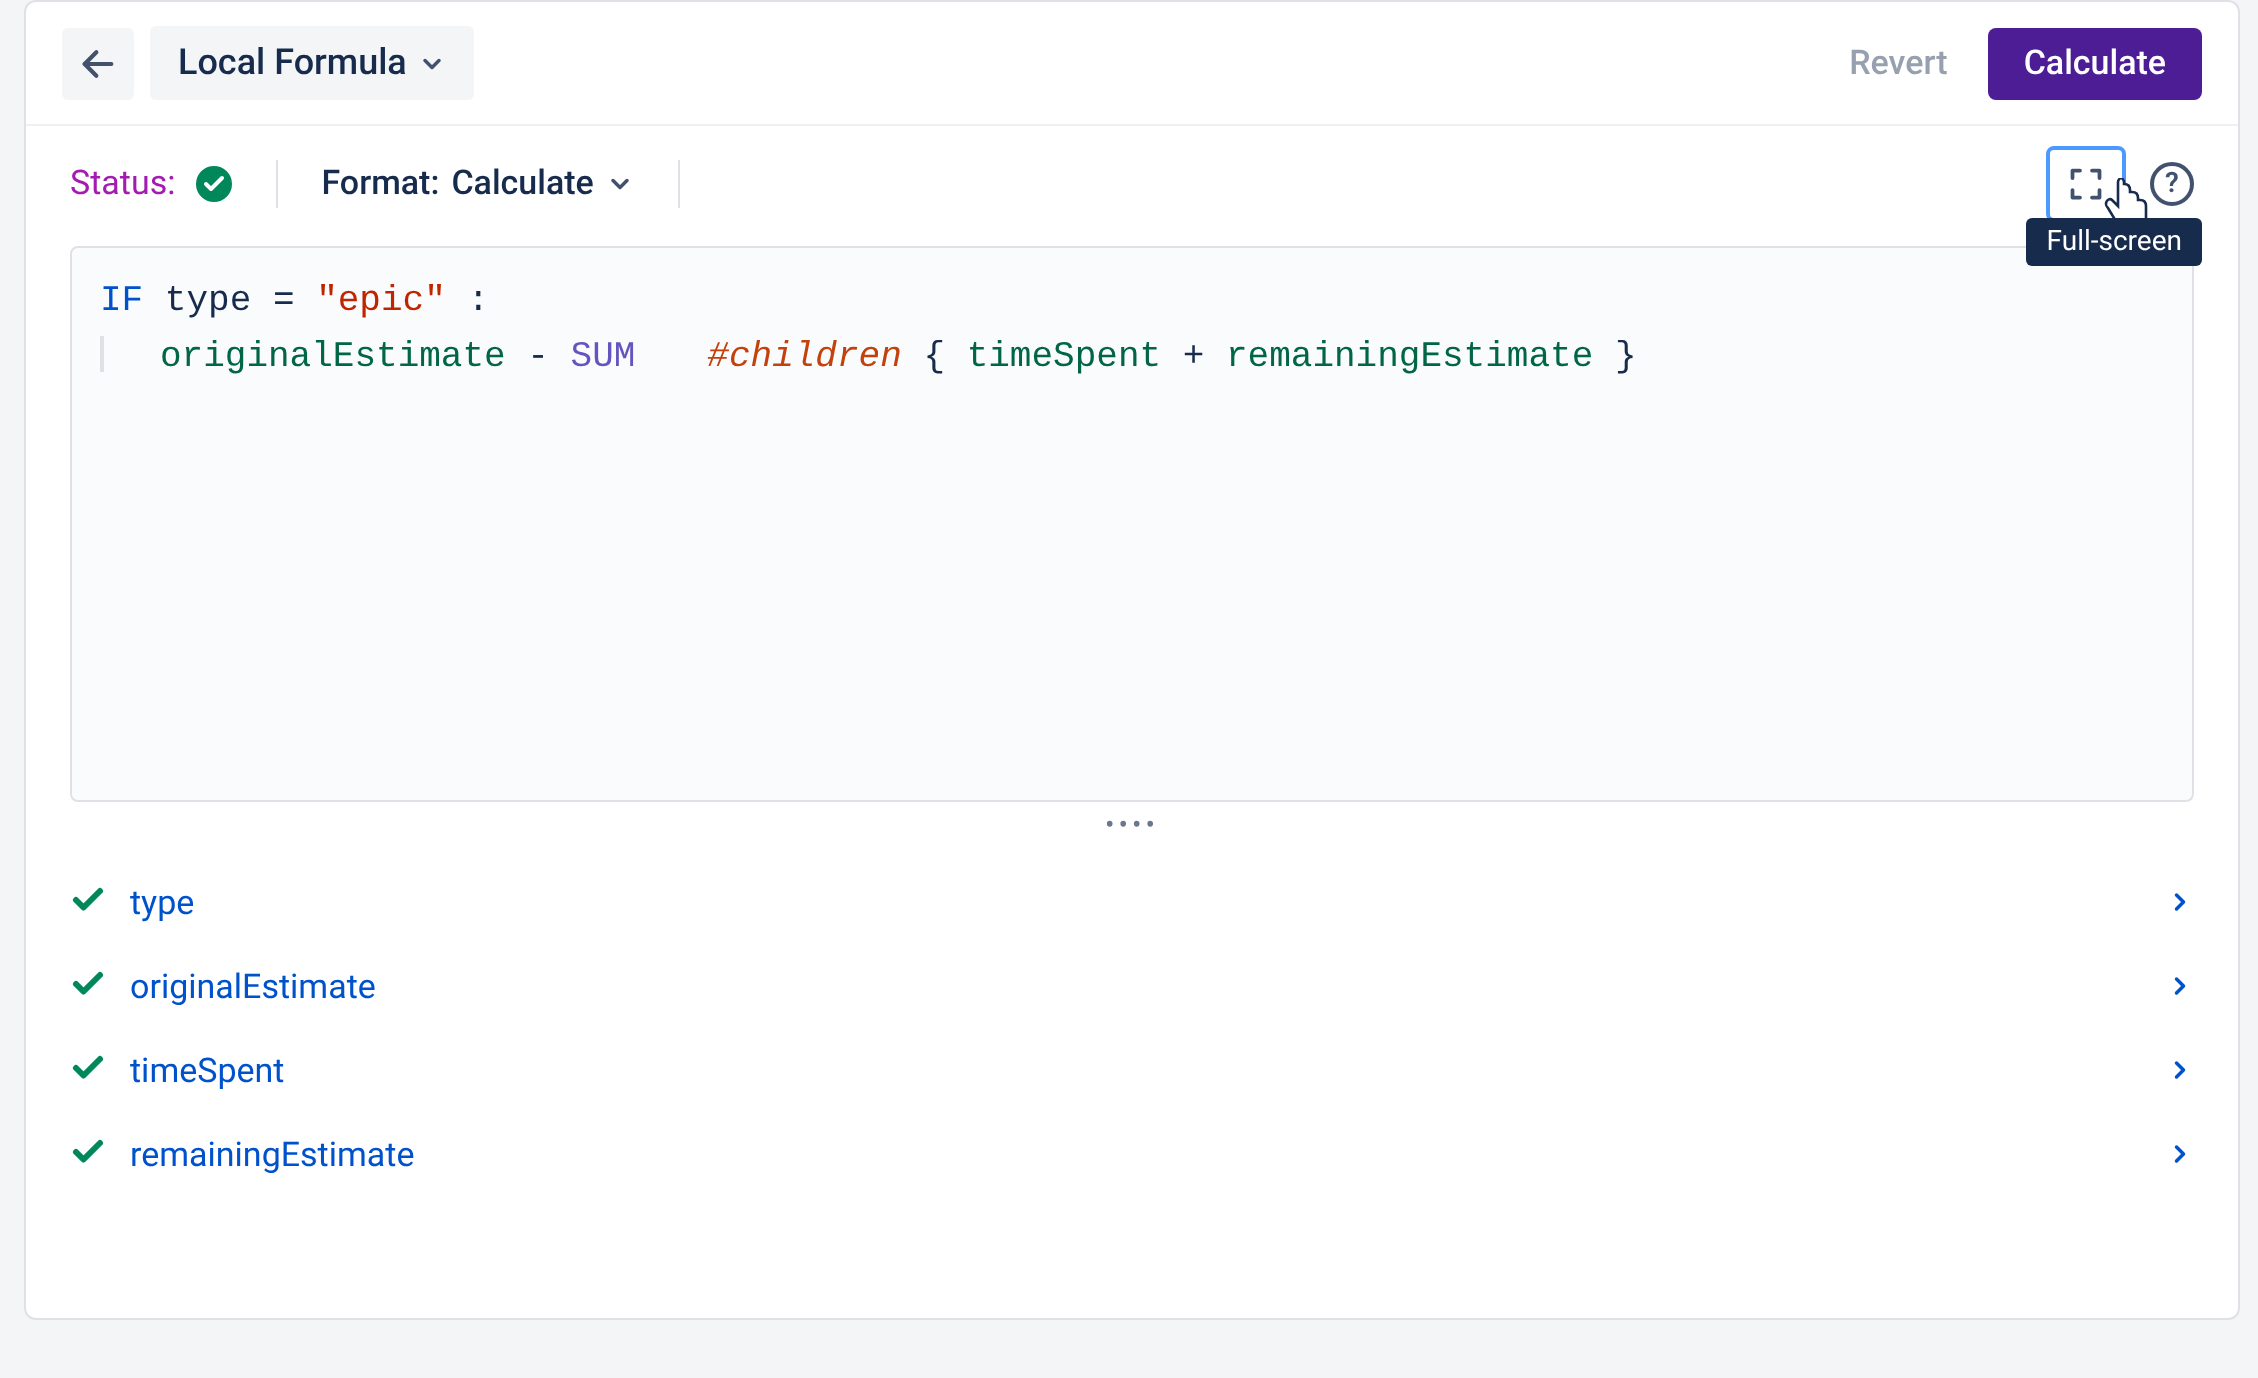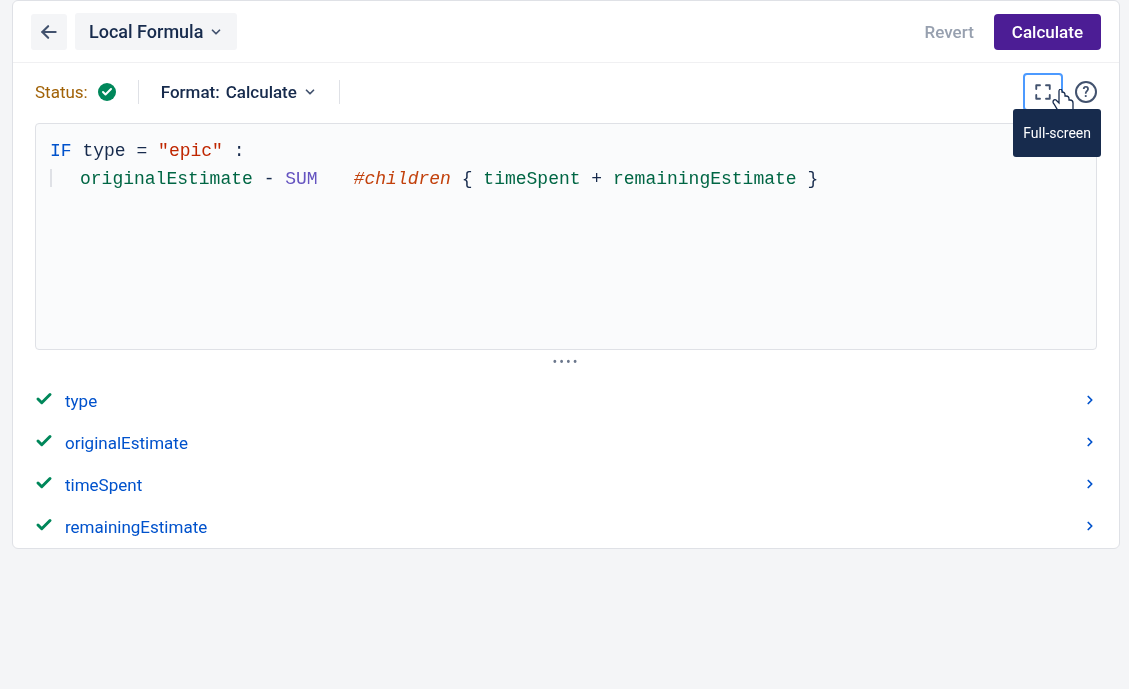"Local Formula" .panel { height: 549px -> 660px }
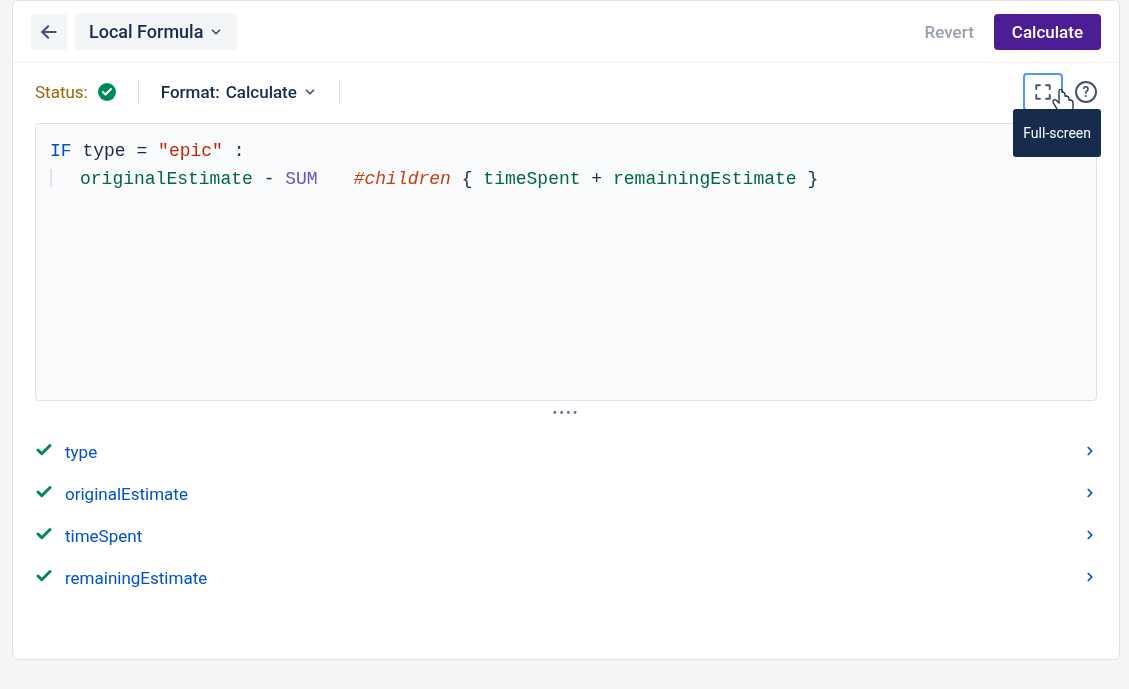"Status:" .status-label { color: #a16207 -> #a21caf }
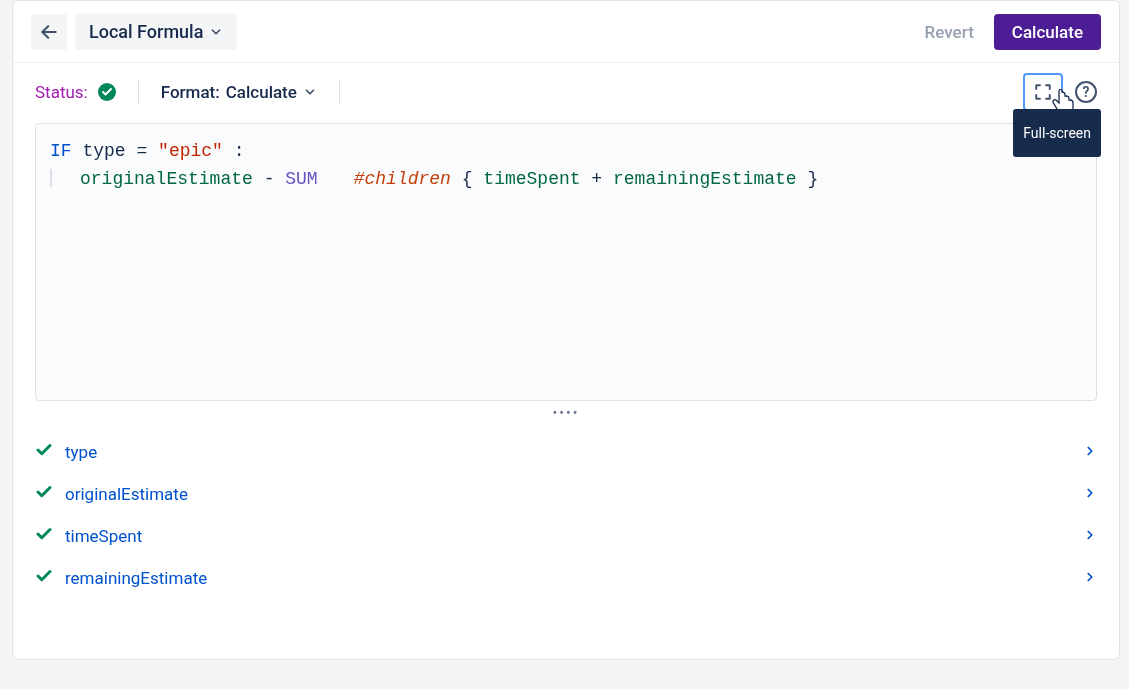"Full-screen" .tooltip { padding: 16px 10px -> 4px 10px }
